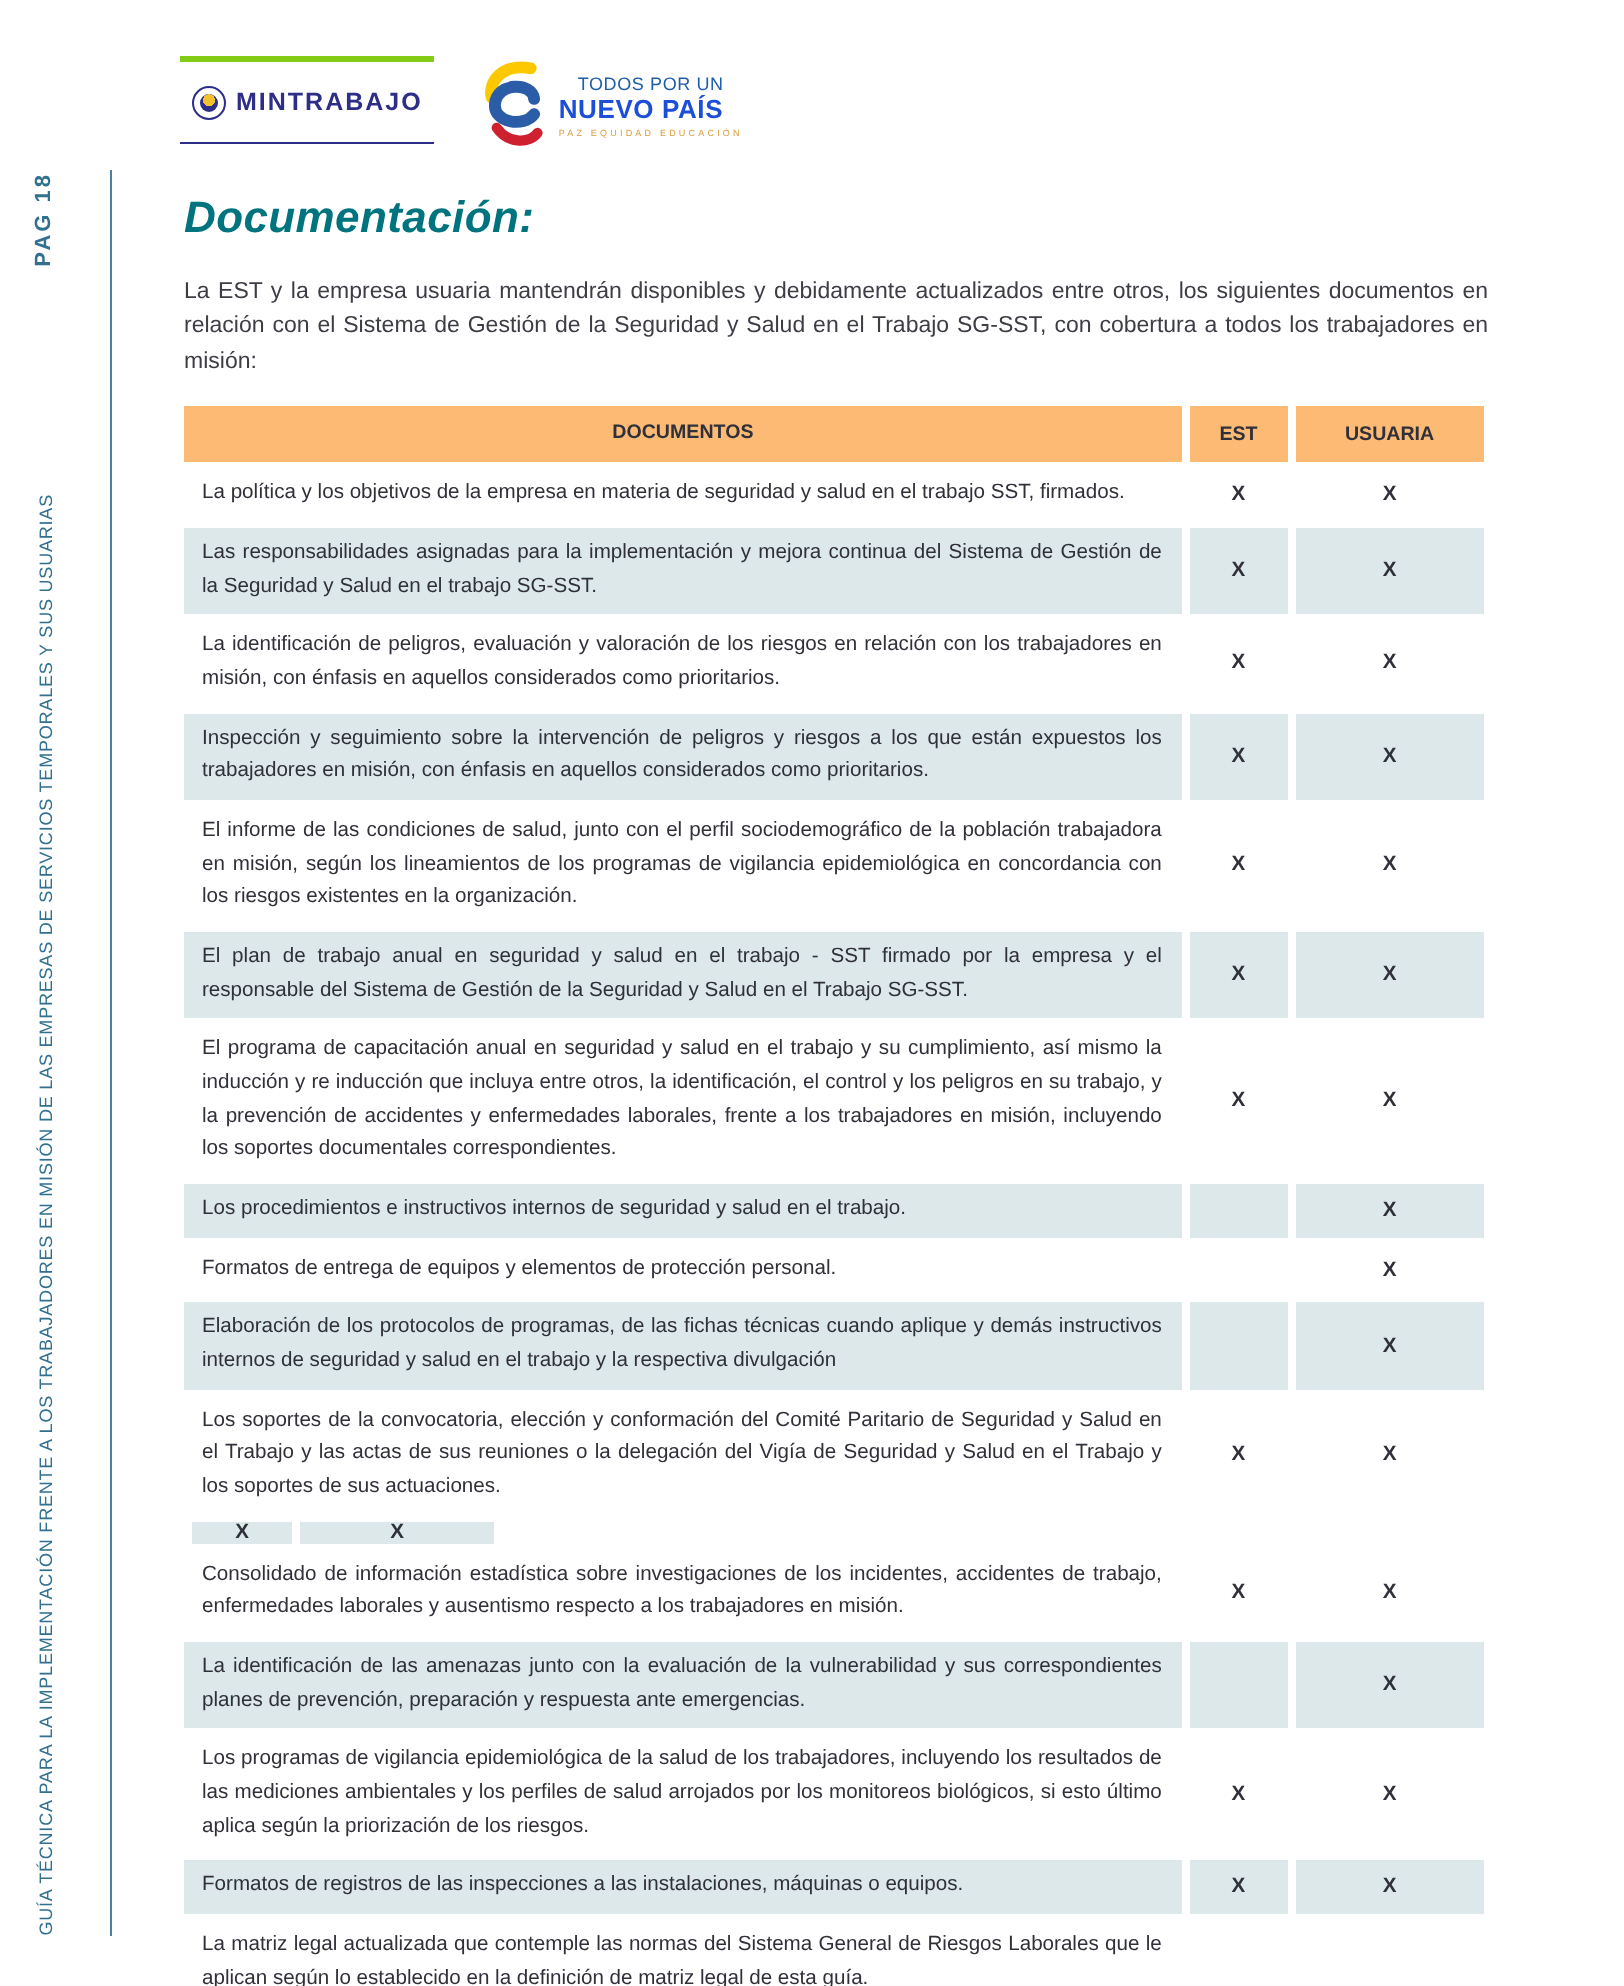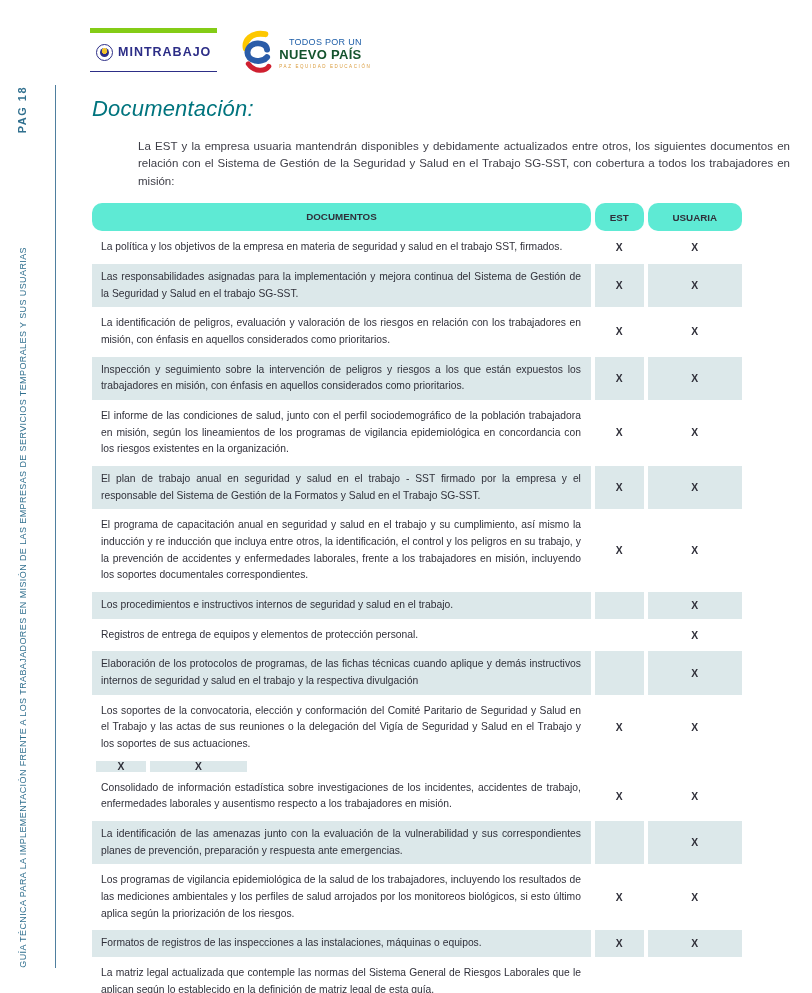"MINTRABAJO" .mintrabajo { border-top: 5px solid #84cc16 -> 3px solid #84cc16 }
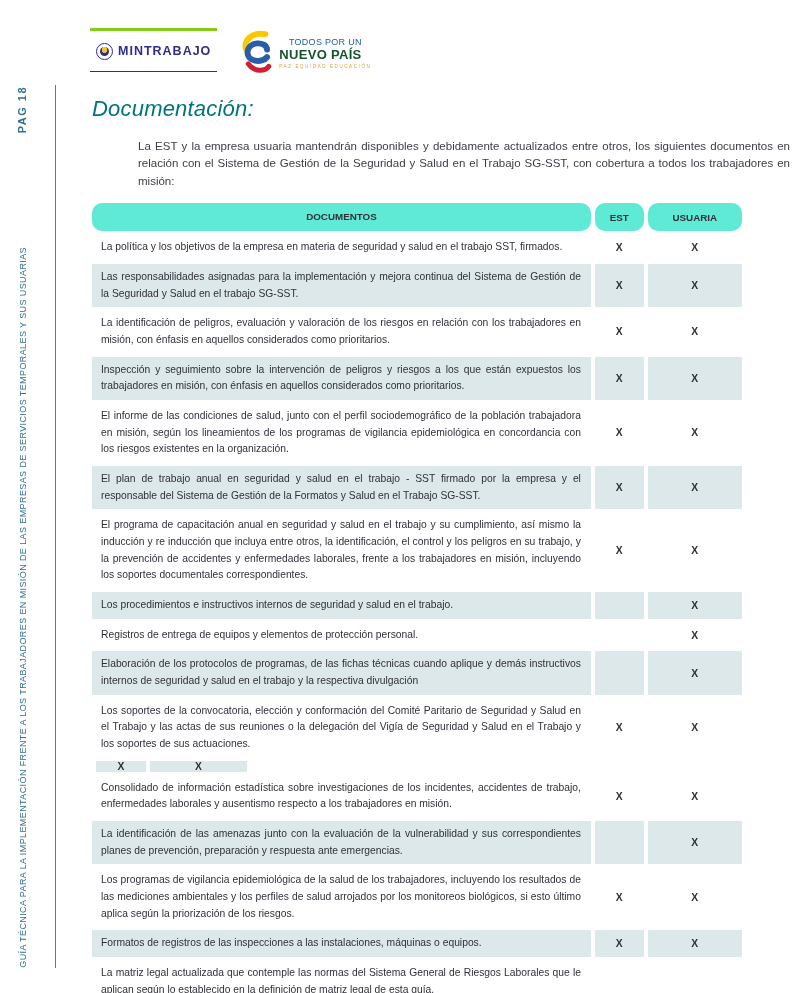"NUEVO PAÍS" .np-line2 { color: #14532d -> #1d4ed8 }
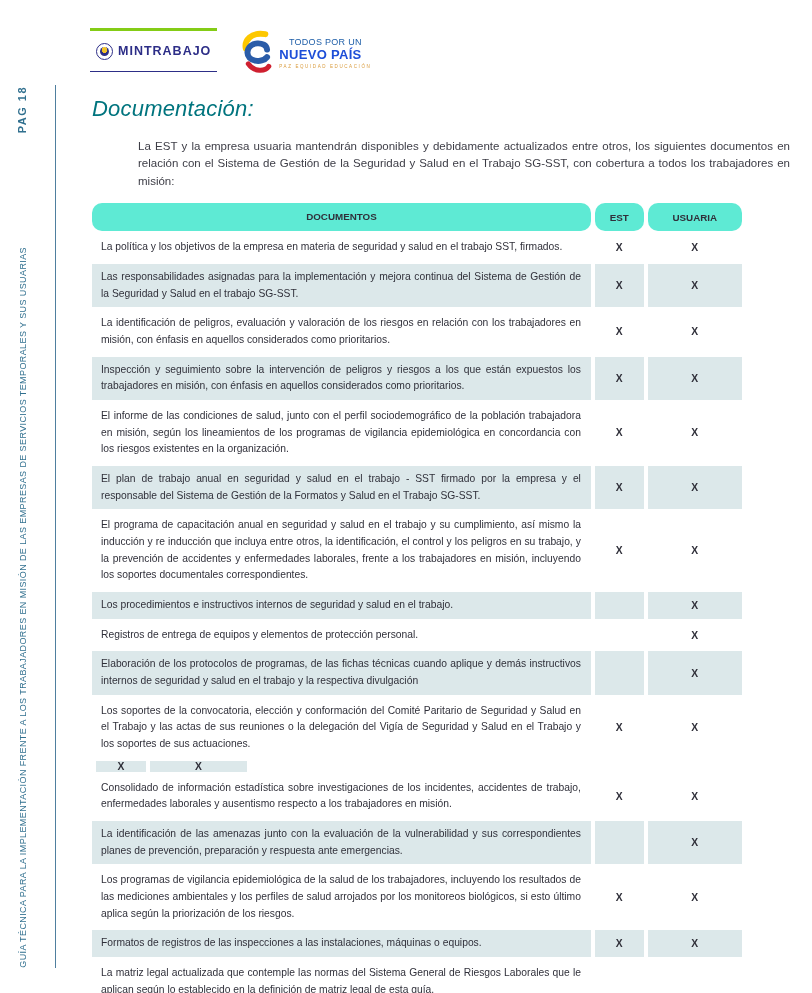"Documentación:" .doc-title { font-weight: normal -> bold }
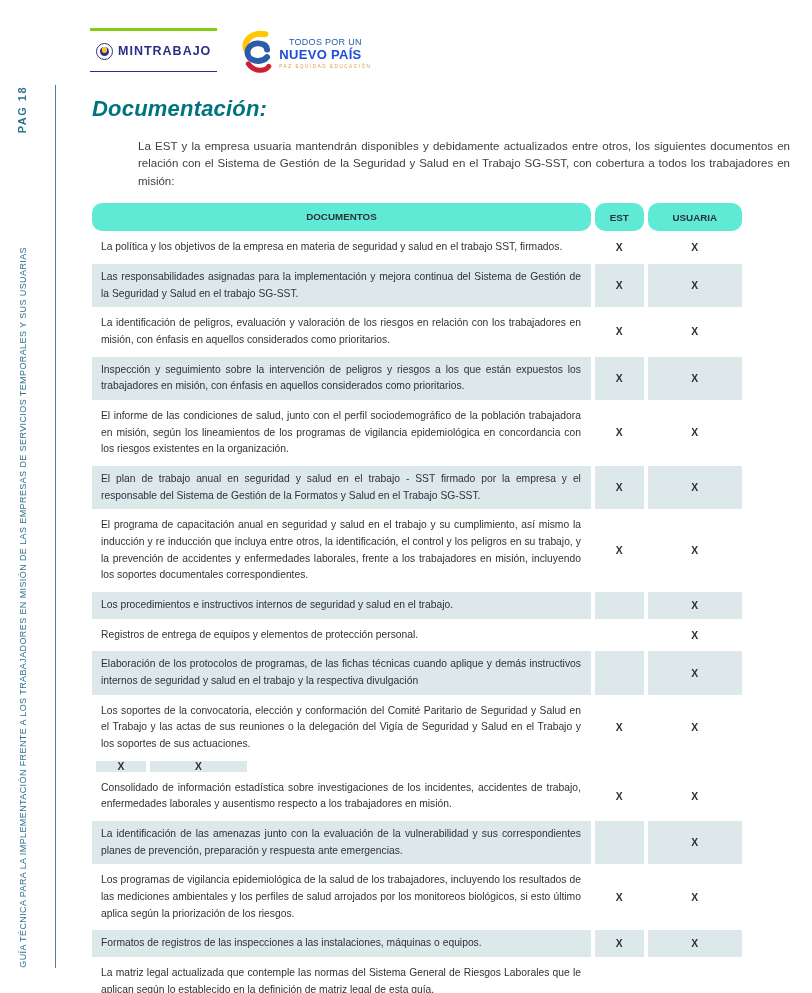"La EST y la empresa" .intro { margin-left: 46px -> none }
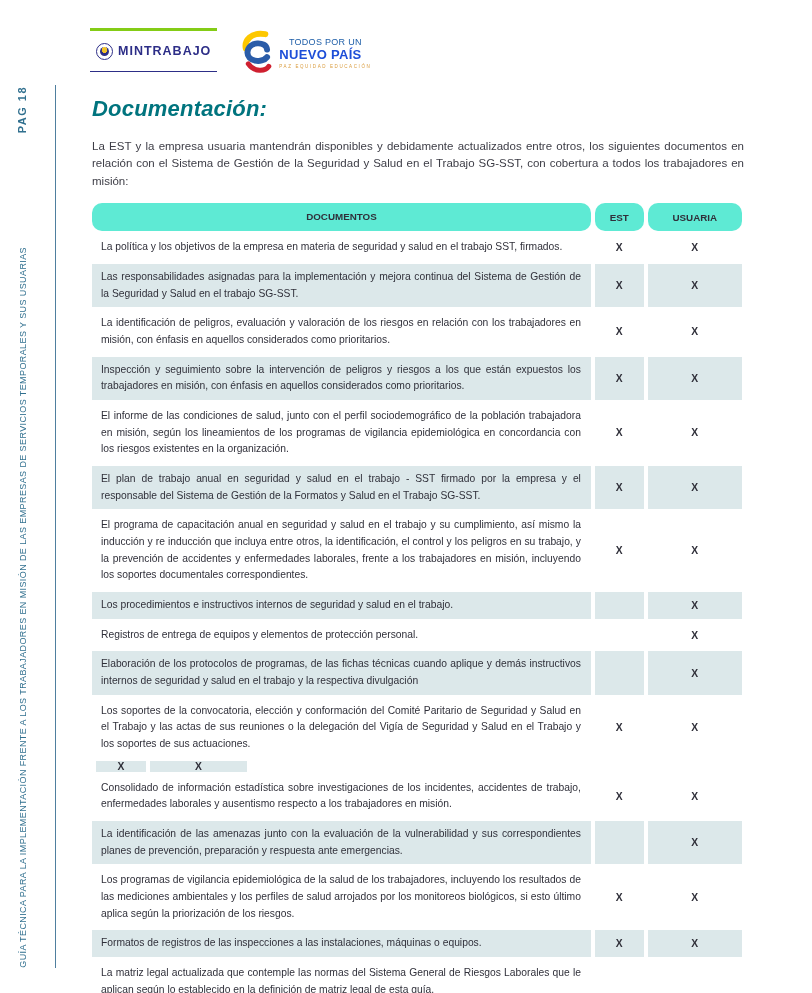"DOCUMENTOS" .thead > div { background: #5eead4 -> #fdba74; border-radius: 10px -> none }
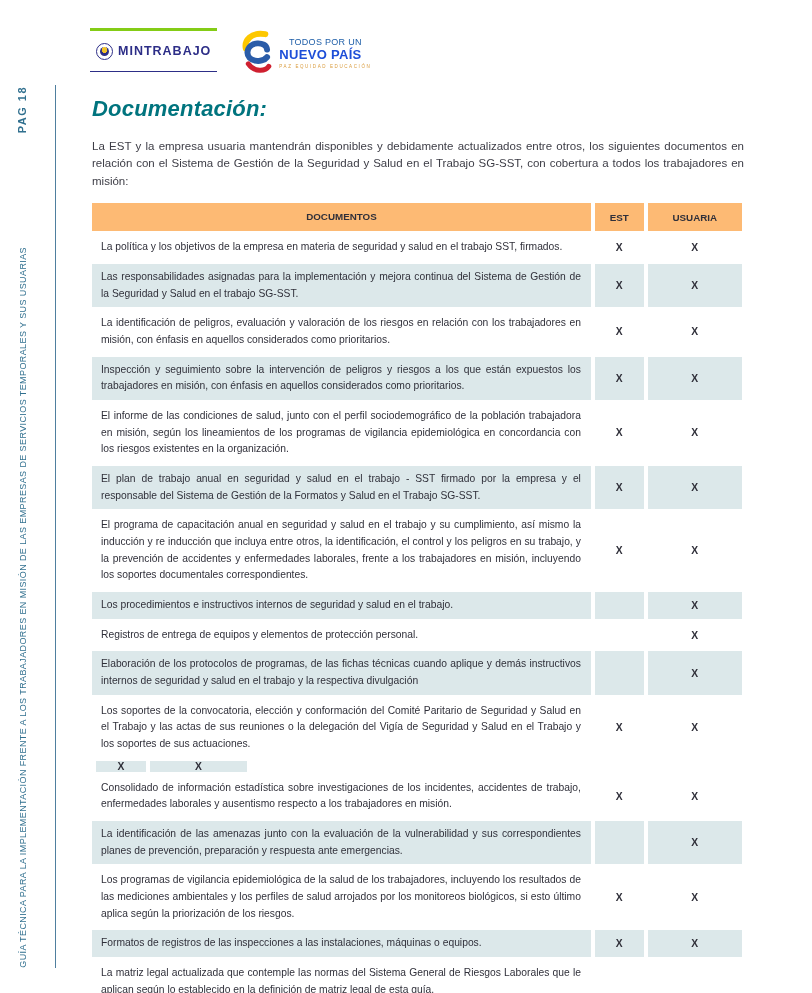"El plan de trabajo anual" div.cell-doc { text: Formatos -> Seguridad }
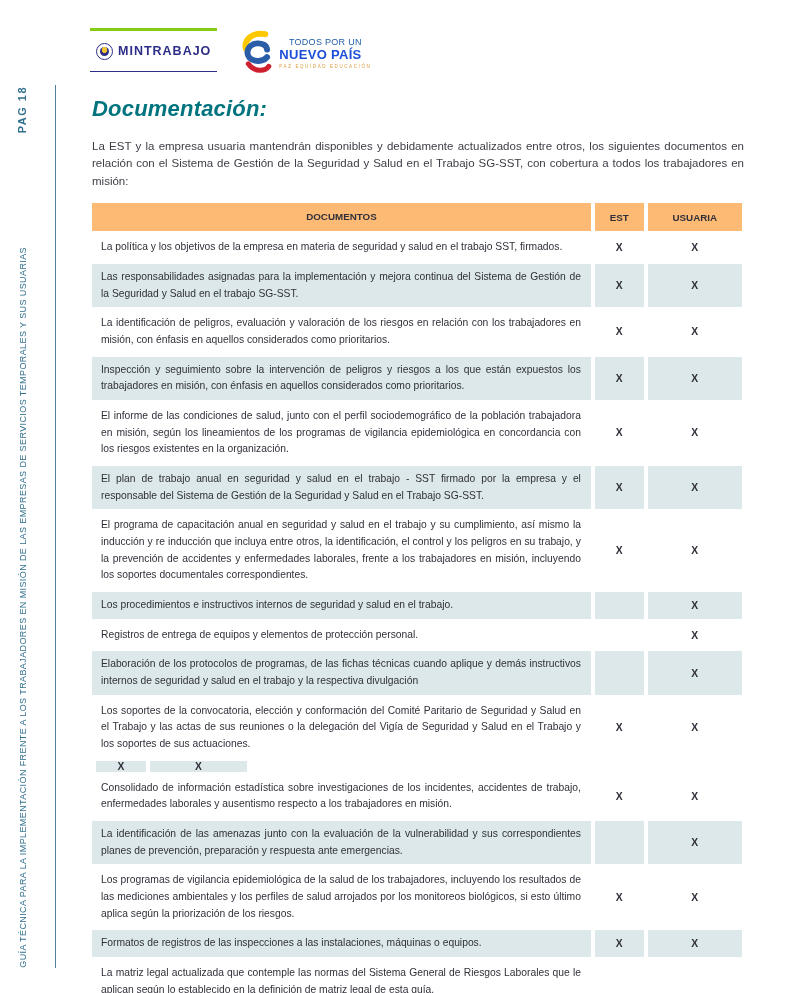"Registros de entrega de equipos" div.cell-doc { text: Registros -> Formatos }
